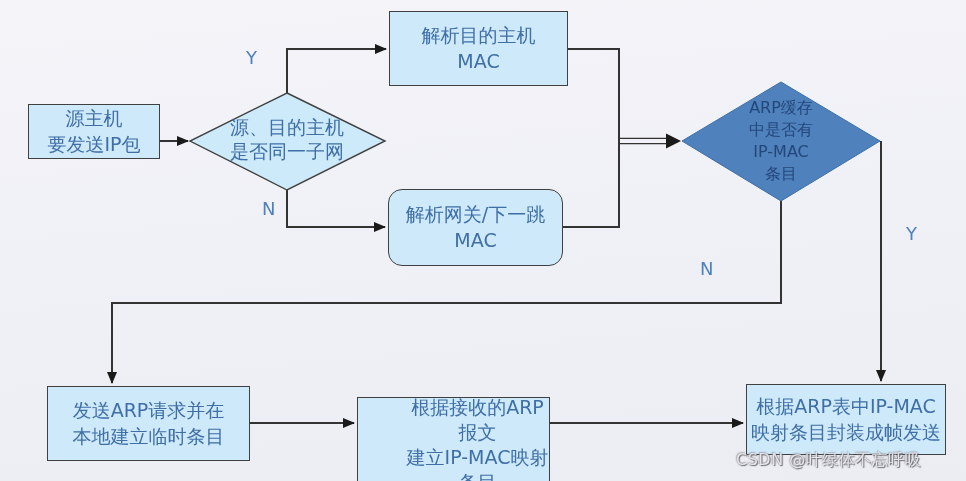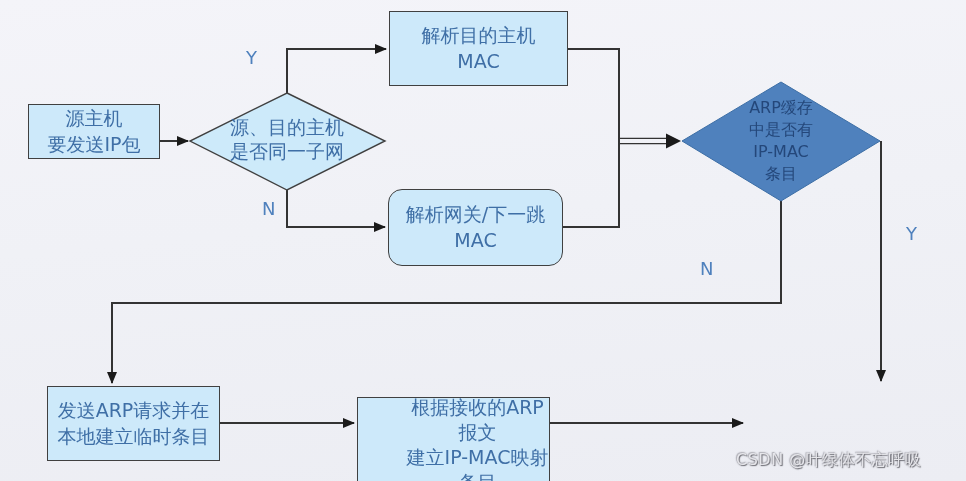"发送ARP请求并在" div.rect-node { width: 173px -> 203px }
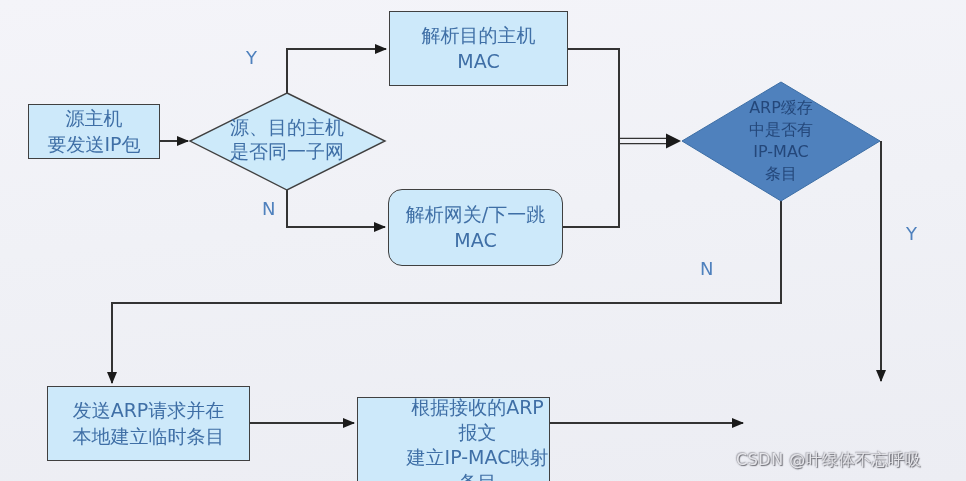"根据ARP表中IP-MAC" div.rect-node { html: none -> <div>根据ARP表中IP-MAC 映射条目封装成帧发送</div> }
